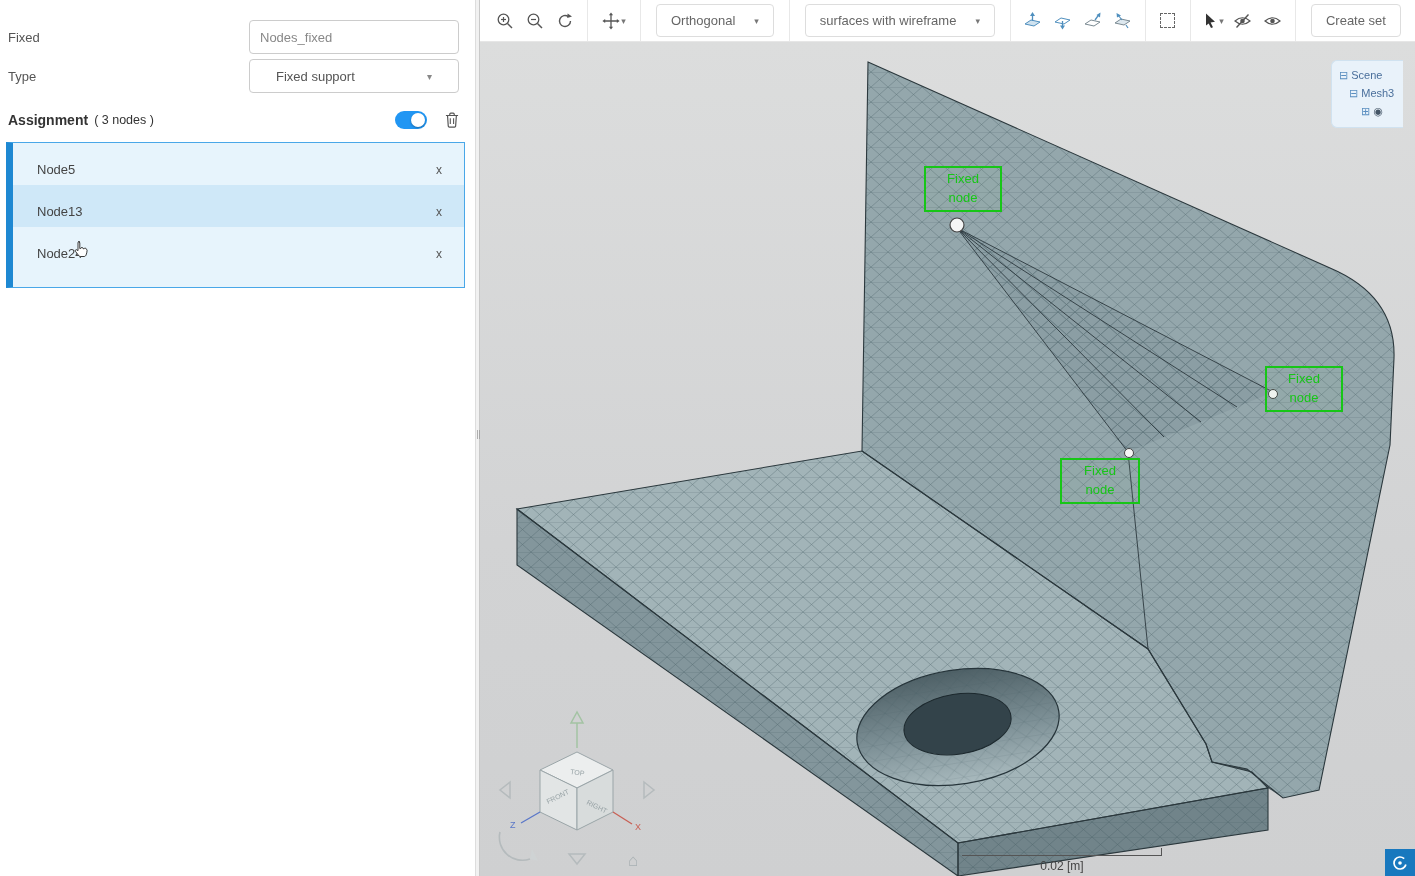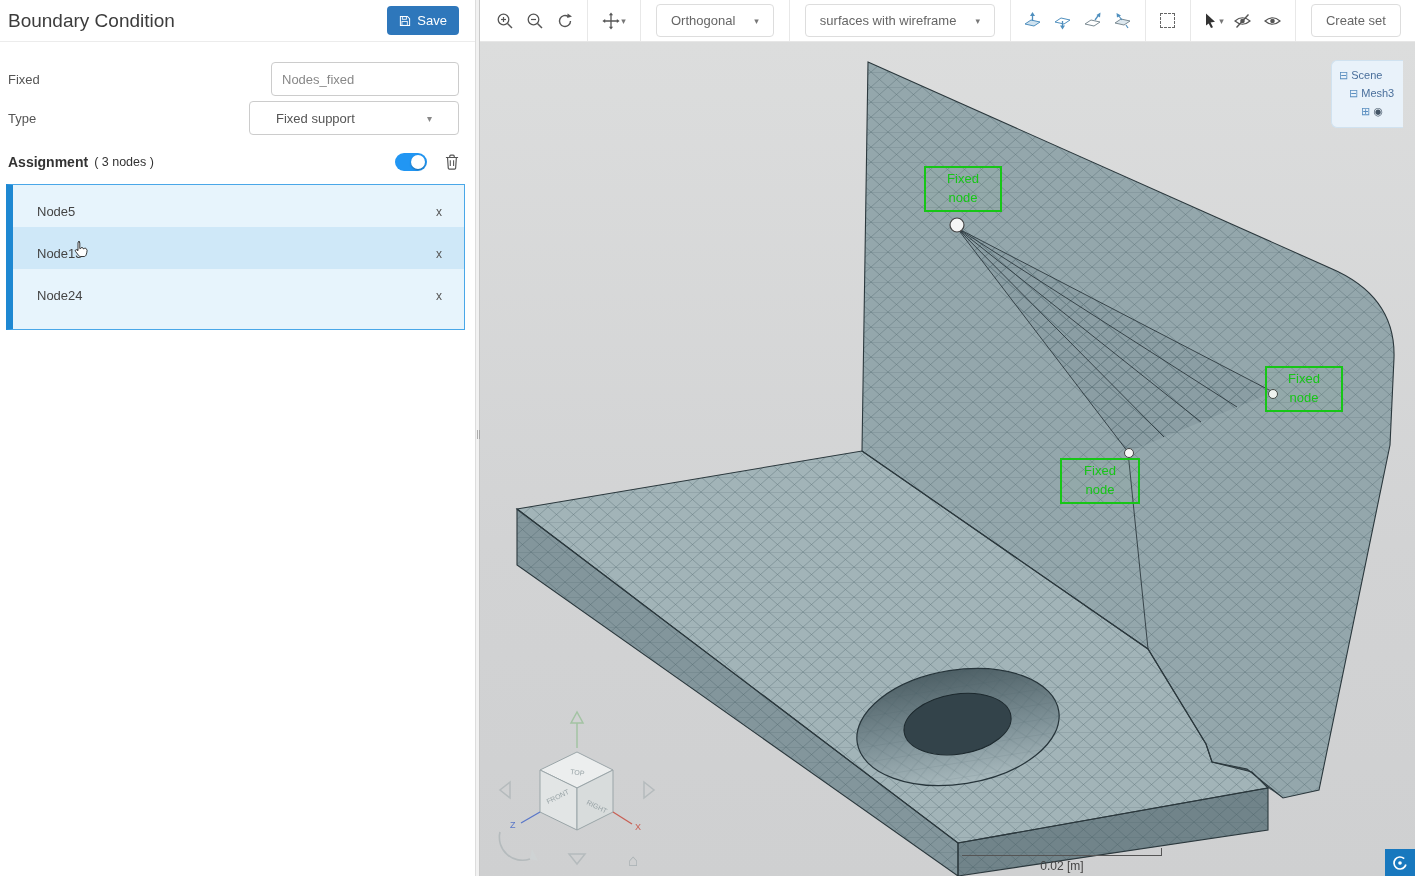"Boundary Condition" div.panel-header { html: <div> <h1>Boundary Condition</h1> <button> <span> <svg> <path></path> <rect></rect> <rect></rect> </svg> </span> <span>Save</span> </button> </div> -> none }
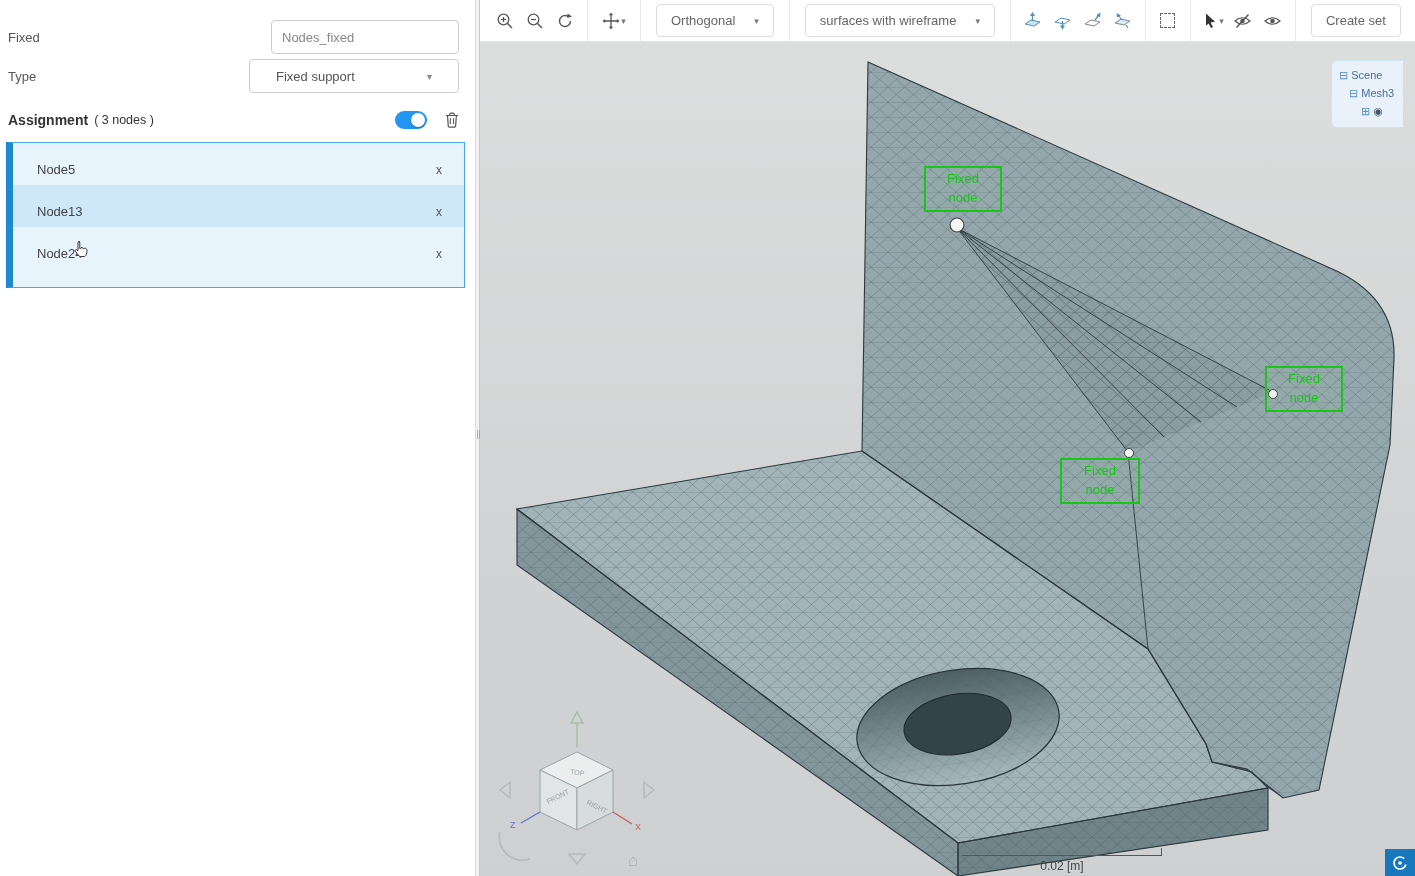"Nodes_fixed" .text-input { width: 188px -> 210px }
